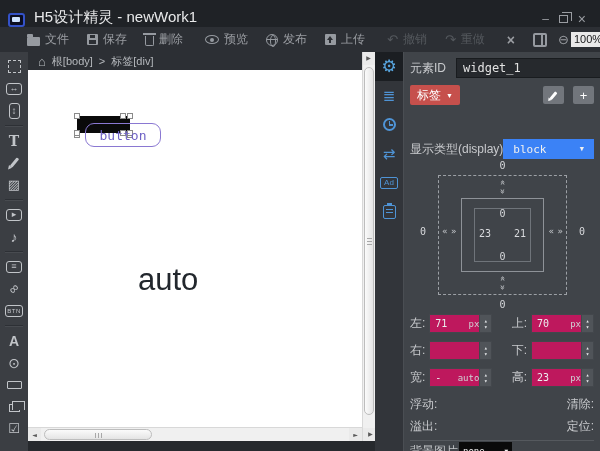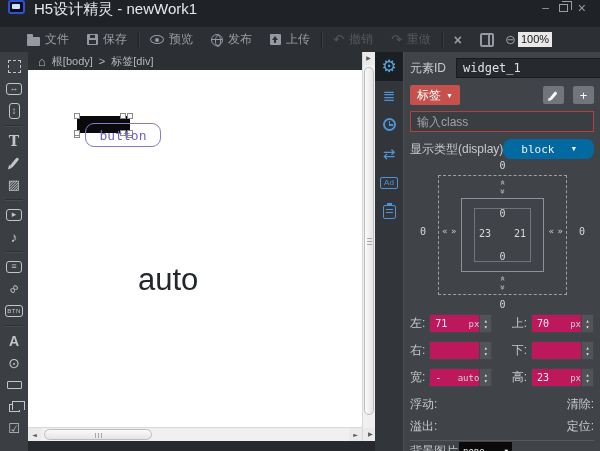"H5设计精灵 - newWork1" .titlebar { align-items: flex-start -> flex-end }
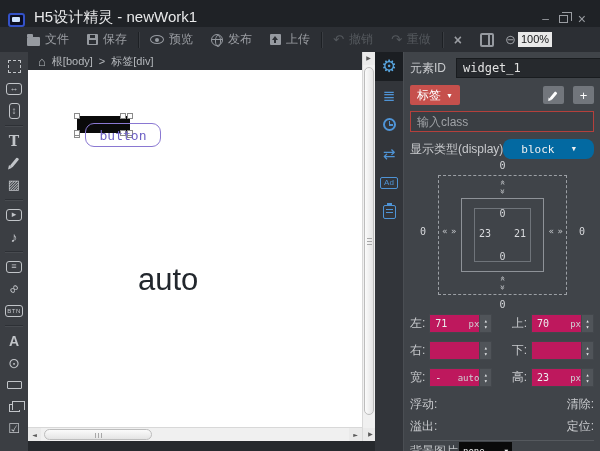"删除" div.tb-btn { html: none -> <div> <span></span> <span>删除</span> </div> }
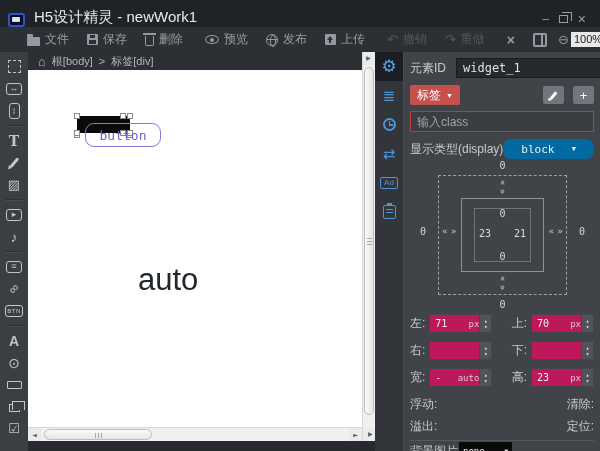"输入class" div.prow { html: <div> <input> </div> -> none }
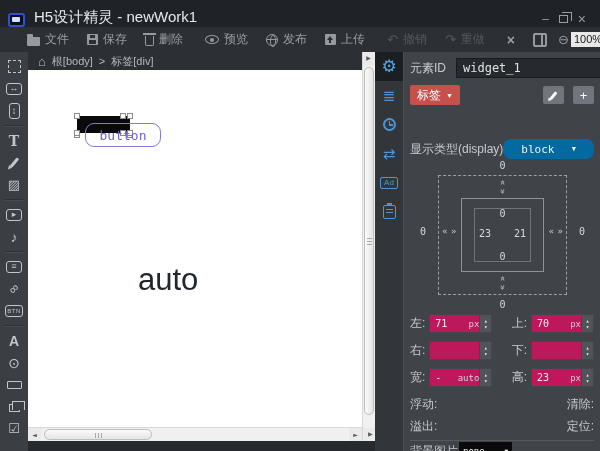"block" .disp-select { background: #0369a1 -> #3b82f6; border-radius: 8px -> none; padding: 0 18px -> 0 10px }
